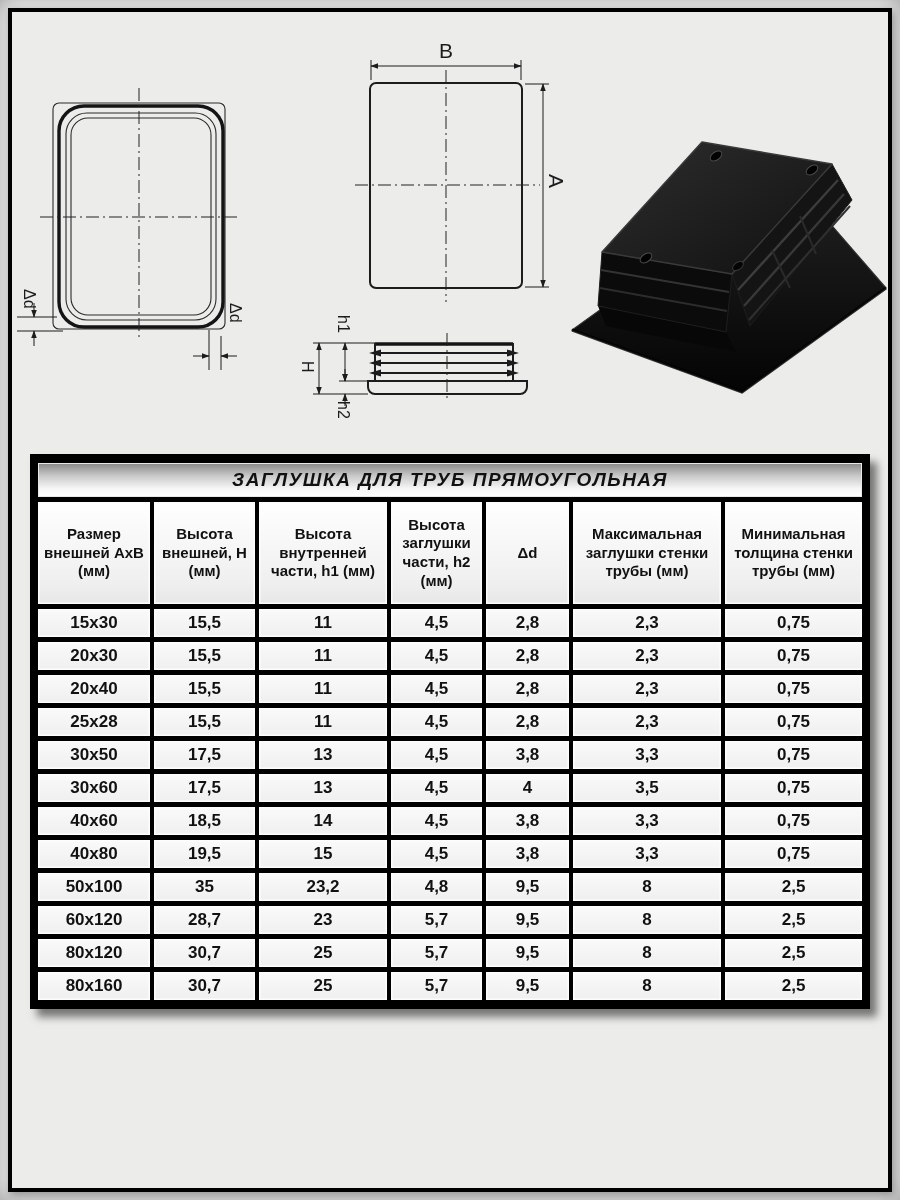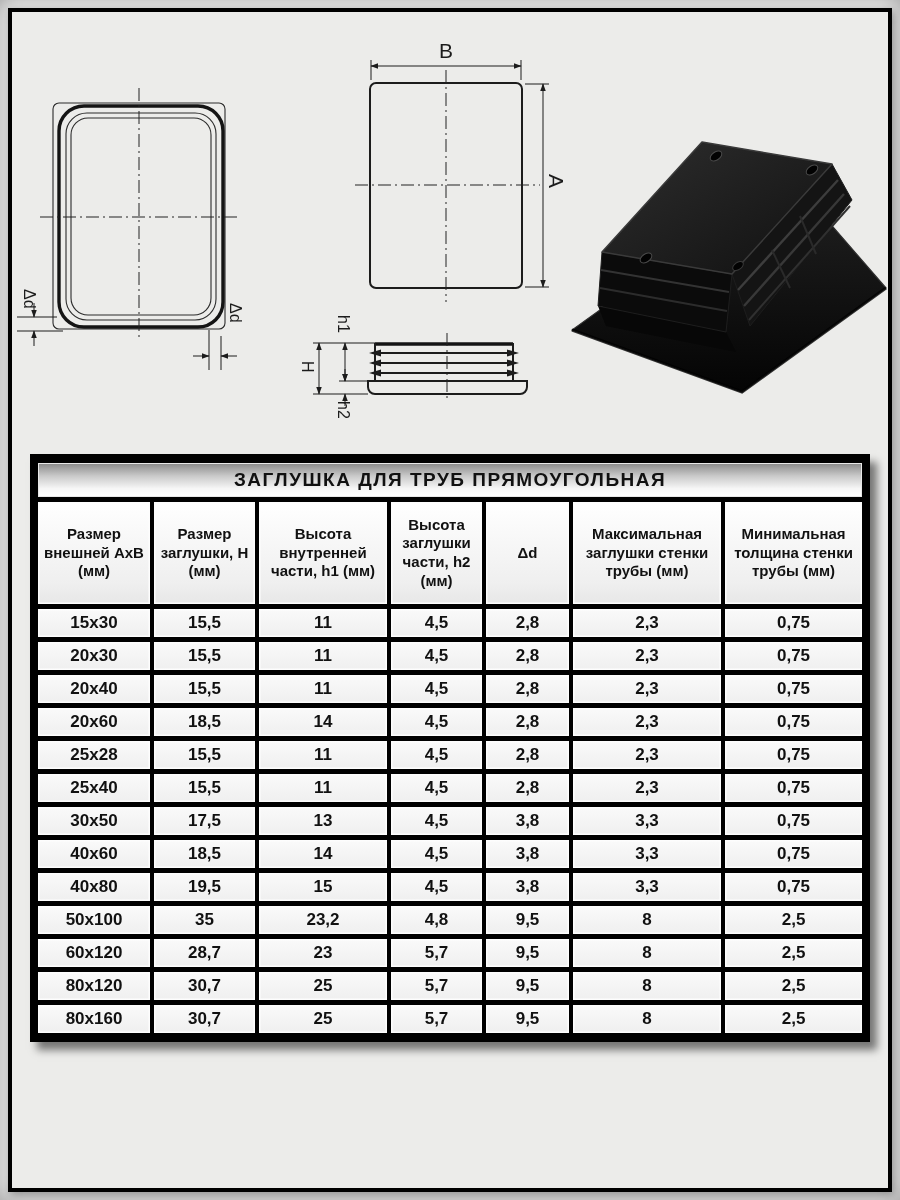"ЗАГЛУШКА ДЛЯ ТРУБ ПРЯМОУГОЛЬНАЯ" th.title-cell { font-style: none -> italic }
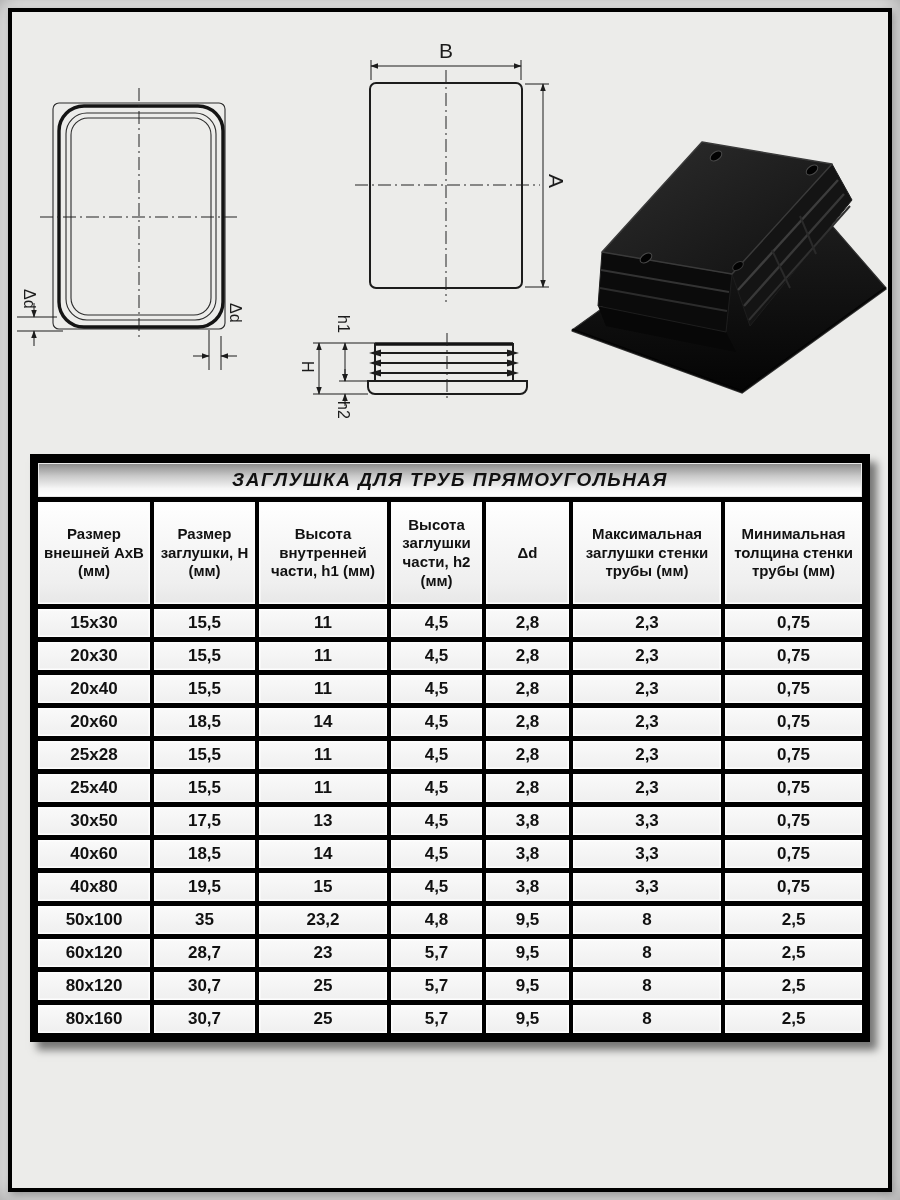"Размер заглушки, Н (мм)" th { text: Размер заглушки -> Высота внешней }
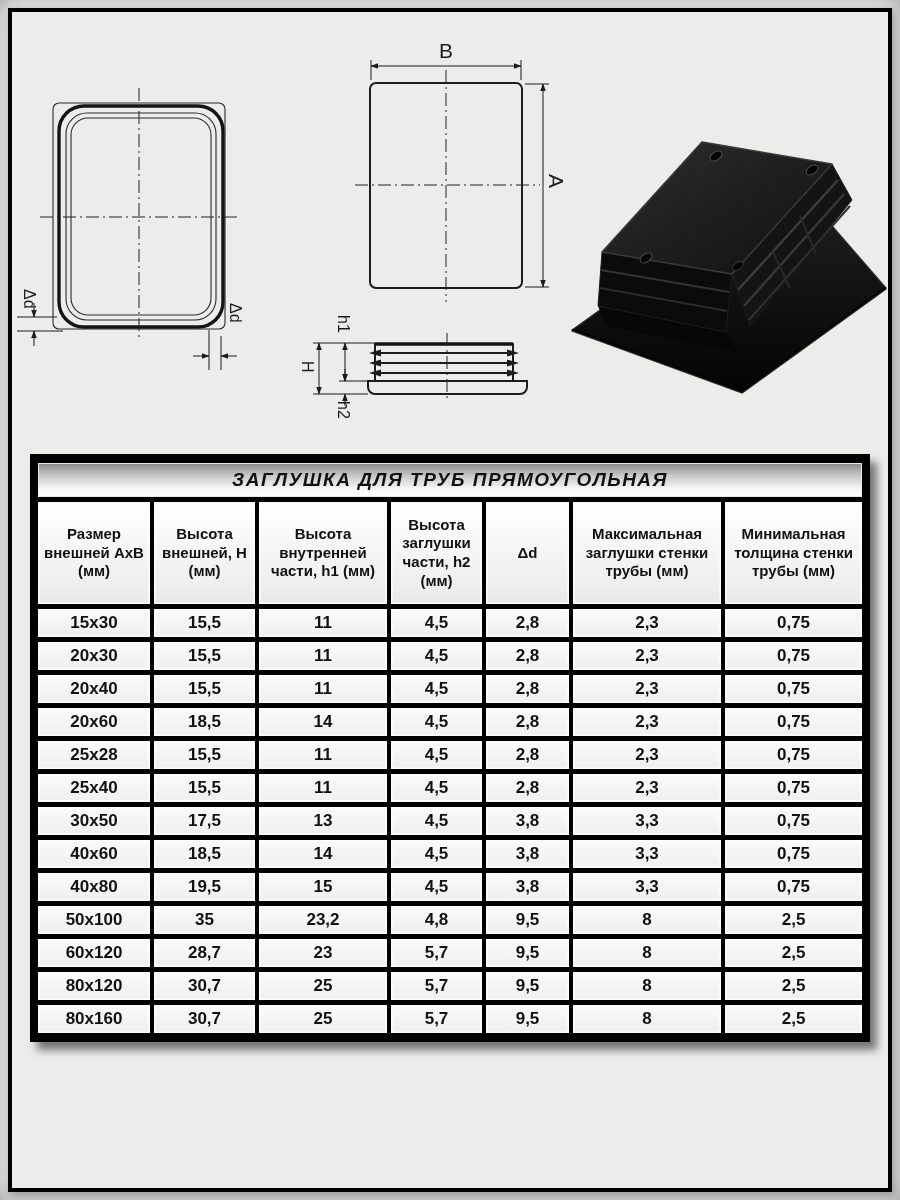"20x60" tr { html: <tr> <td>20x60</td> <td>18,5</td> <td>14</td> <td>4,5</td> <td>2,8</td> <td>2,3</td> <td>0,75</td> </tr> -> none }
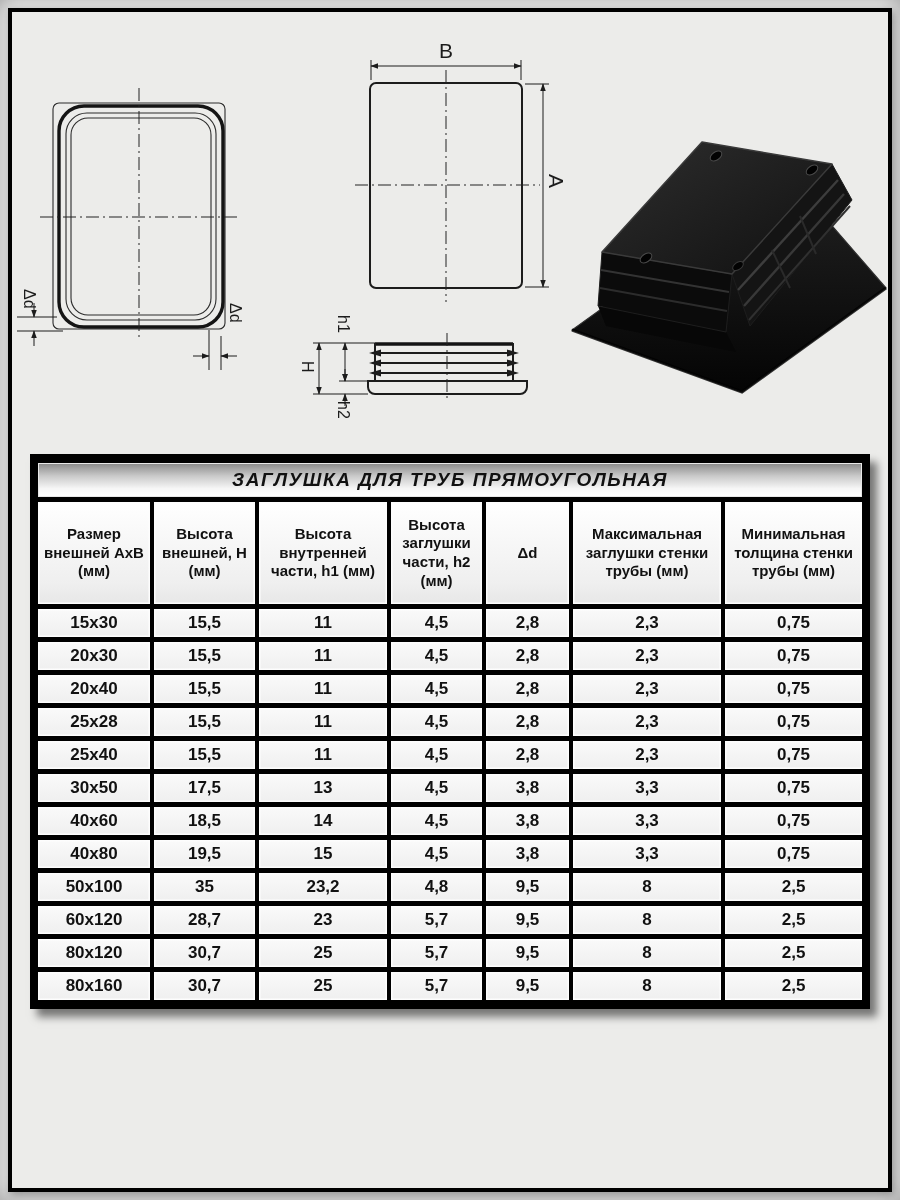"25x40" tr { html: <tr> <td>25x40</td> <td>15,5</td> <td>11</td> <td>4,5</td> <td>2,8</td> <td>2,3</td> <td>0,75</td> </tr> -> none }
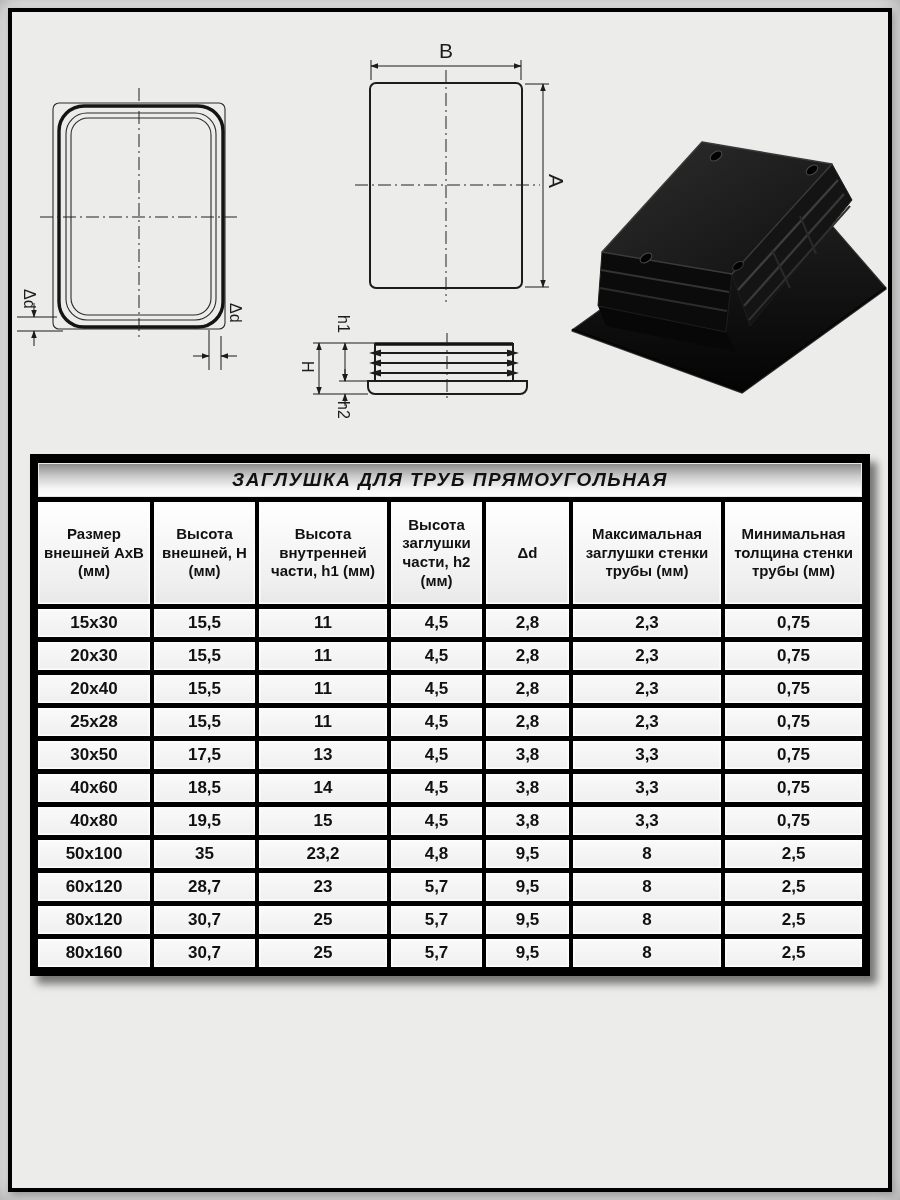"30x60" tr { html: none -> <tr> <td>30x60</td> <td>17,5</td> <td>13</td> <td>4,5</td> <td>4</td> <td>3,5</td> <td>0,75</td> </tr> }
